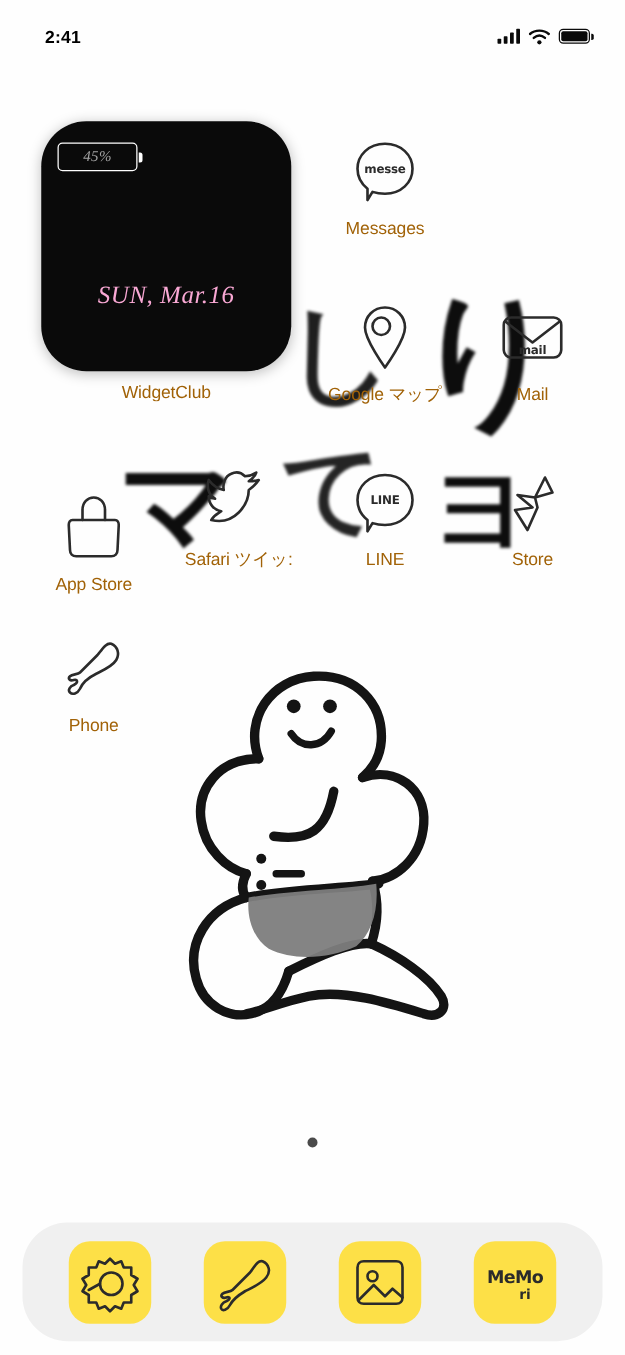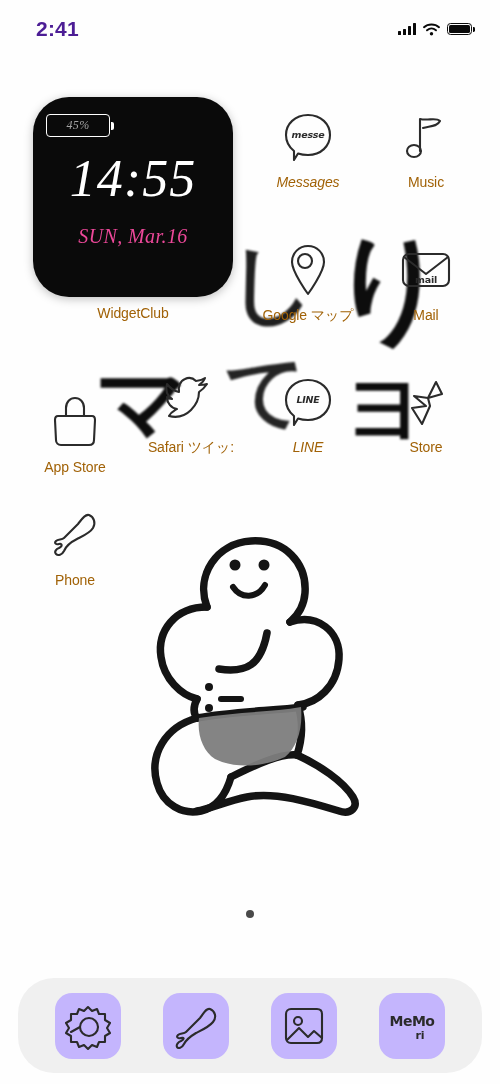"2:41" .status-time { color: #4c1d95 -> #000000; font-size: 21px -> 14px }
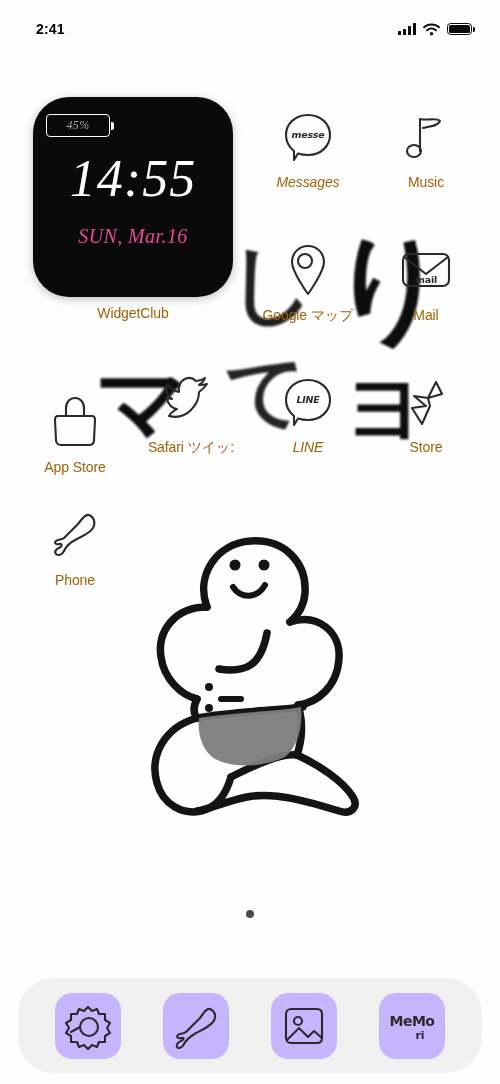"messe" div.app { font-style: italic -> none }
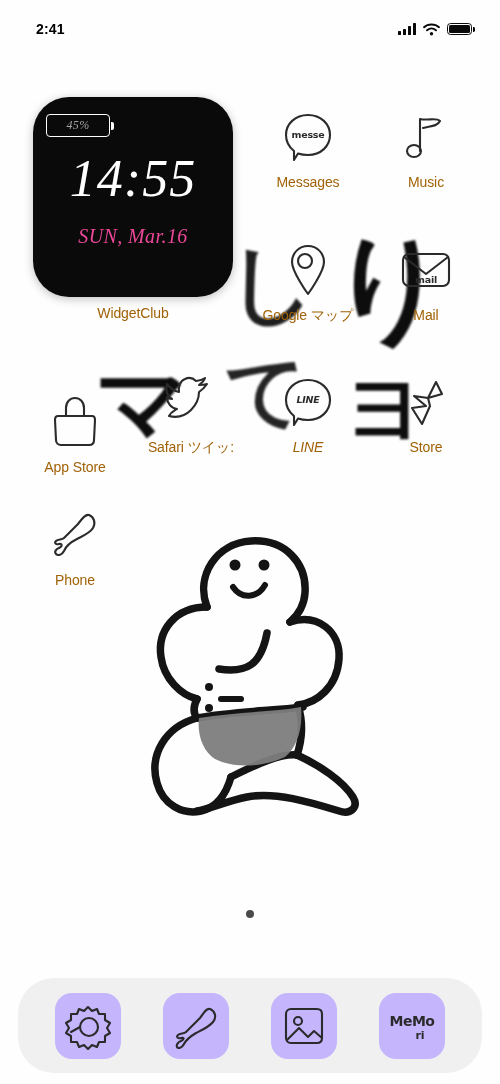"14:55" div.w-time { html: <div>14:55</div> -> none }
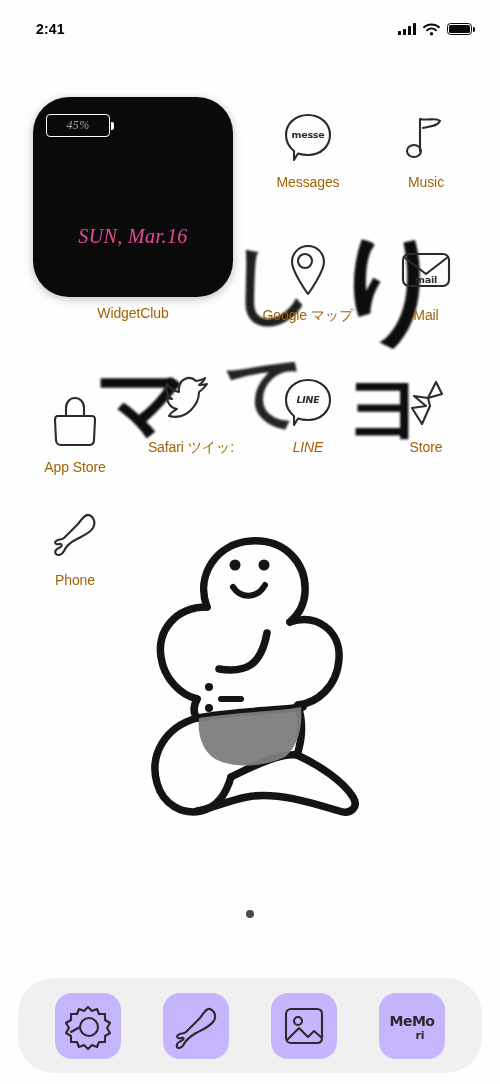"Music" div.app { html: <div> <div> <svg> <path></path> <ellipse></ellipse> </svg> </div> <div>Music</div> </div> -> none }
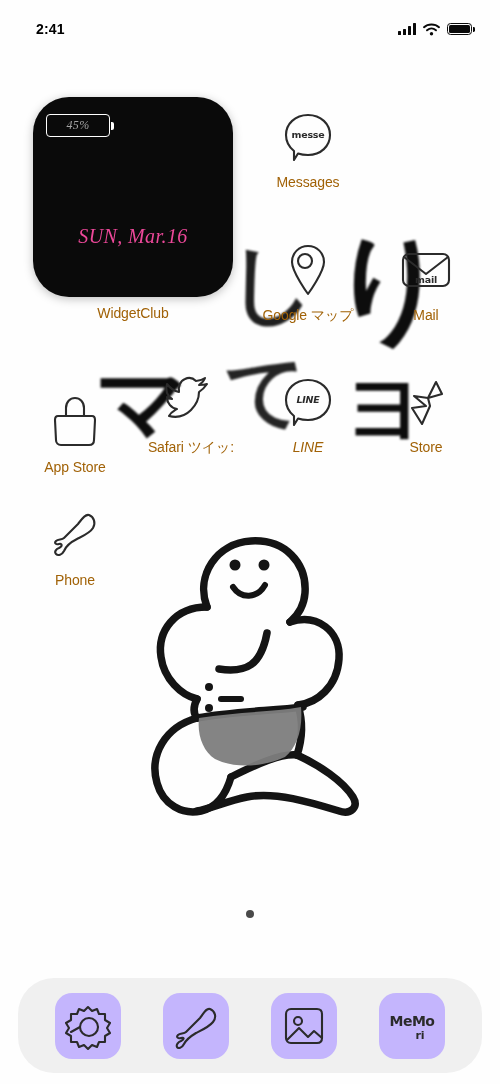"SUN, Mar.16" .w-date { color: #ec4899 -> #f9a8d4 }
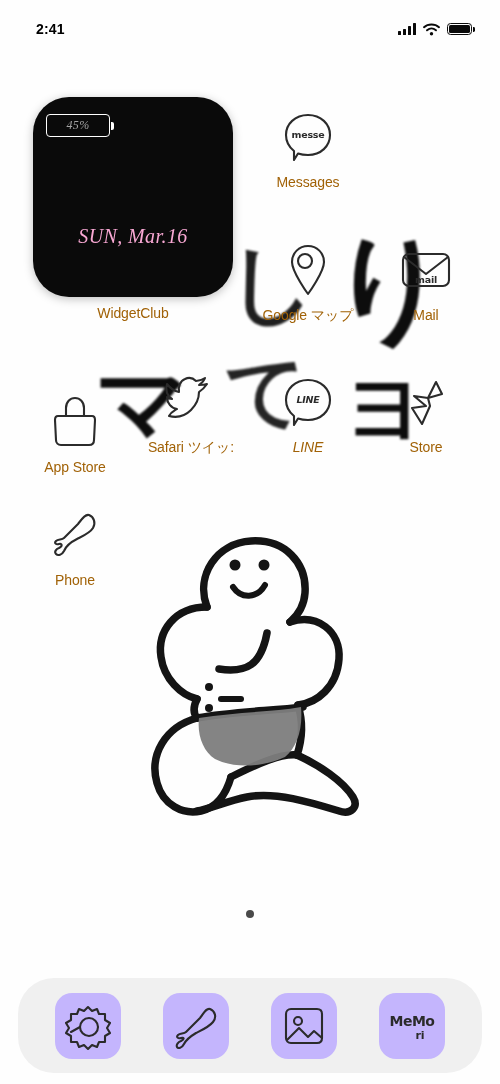"LINE" div.app { font-style: italic -> none }
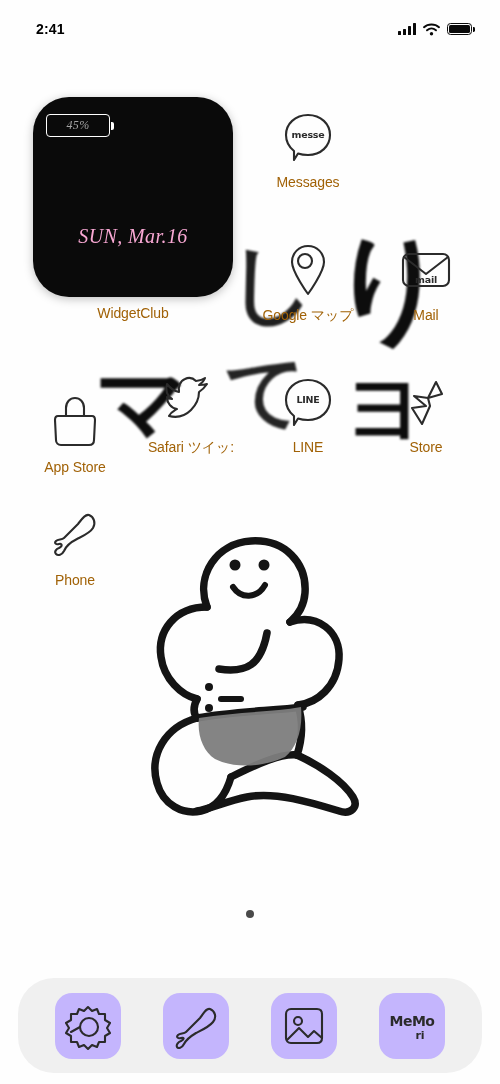"MeMo" .dock-item { background: #c4b5fd -> #fde047 }
